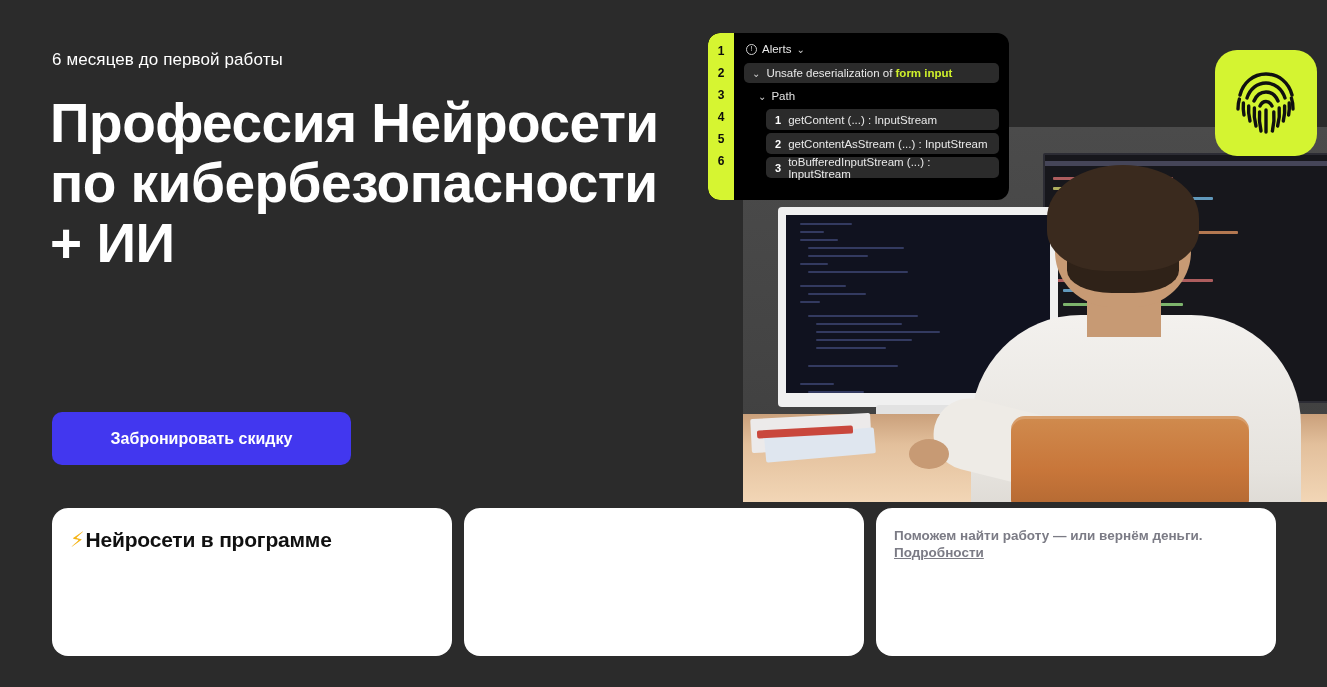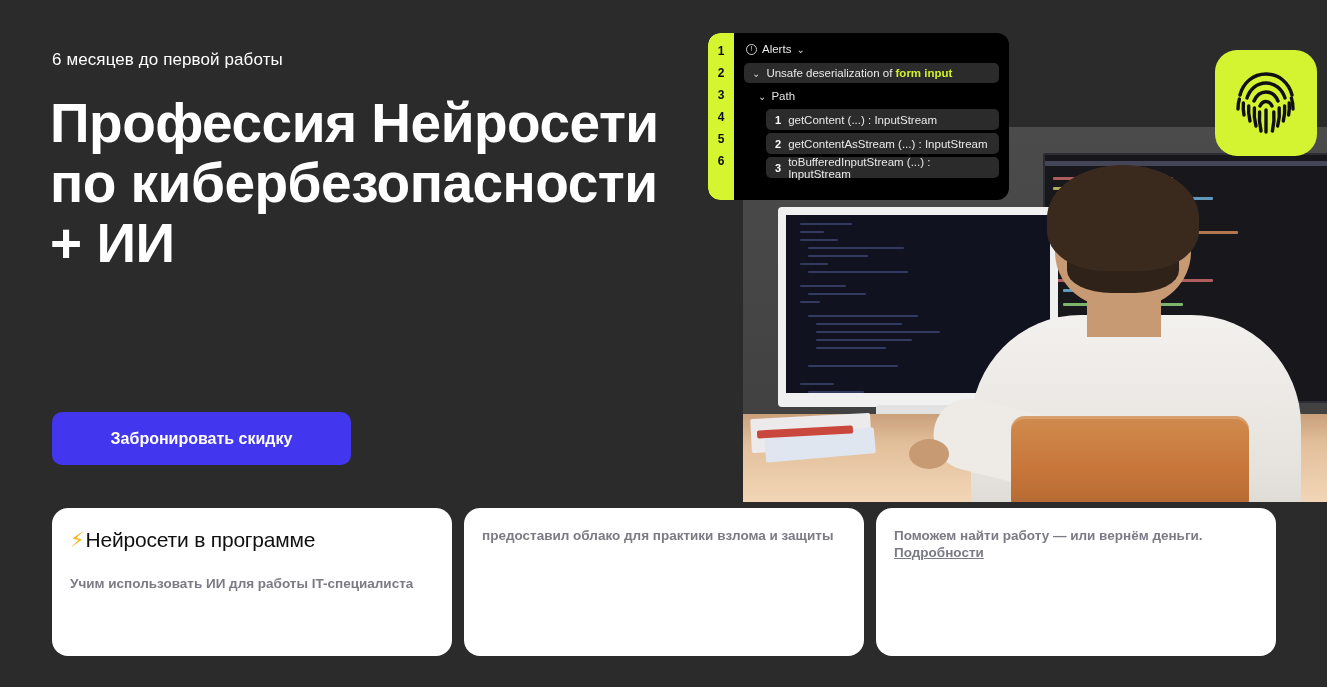"⚡Нейросети в программе" .card h3 { font-weight: normal -> bold; margin-bottom: 23px -> 7px }
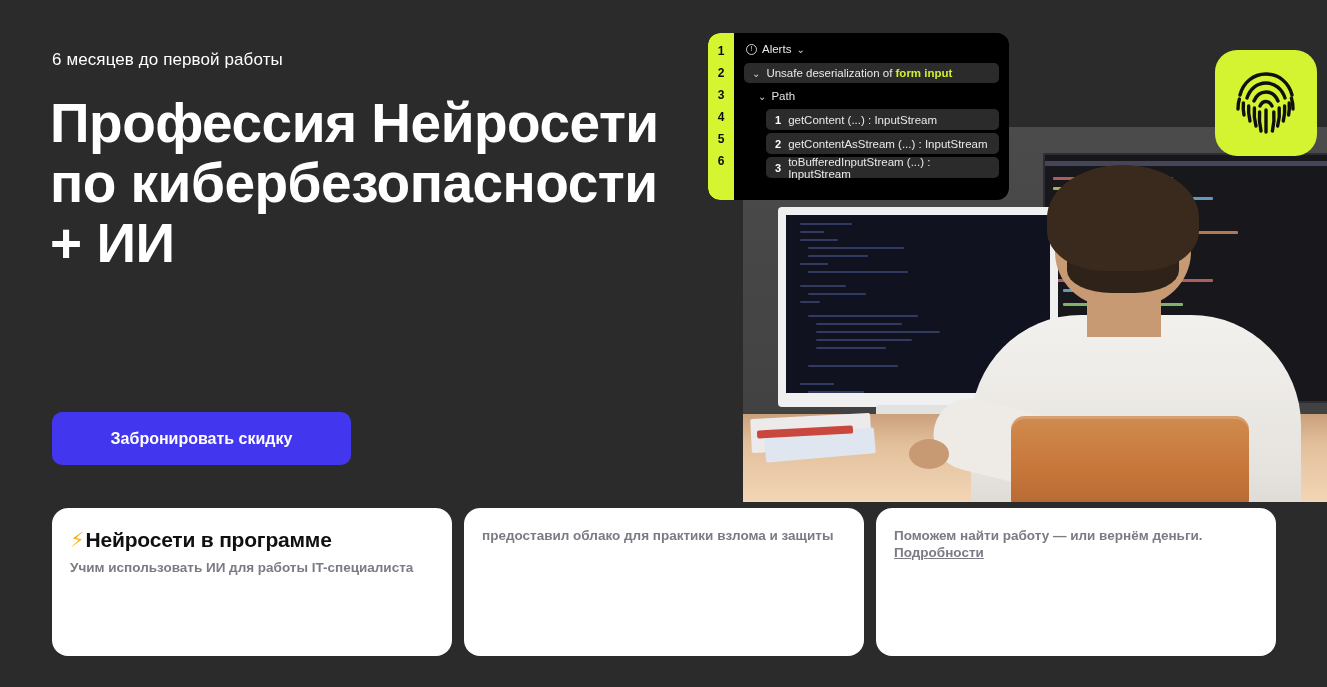"предоставил облако для практики взлома" p { html: <p>предоставил облако для практики взлома и защиты</p> -> none }
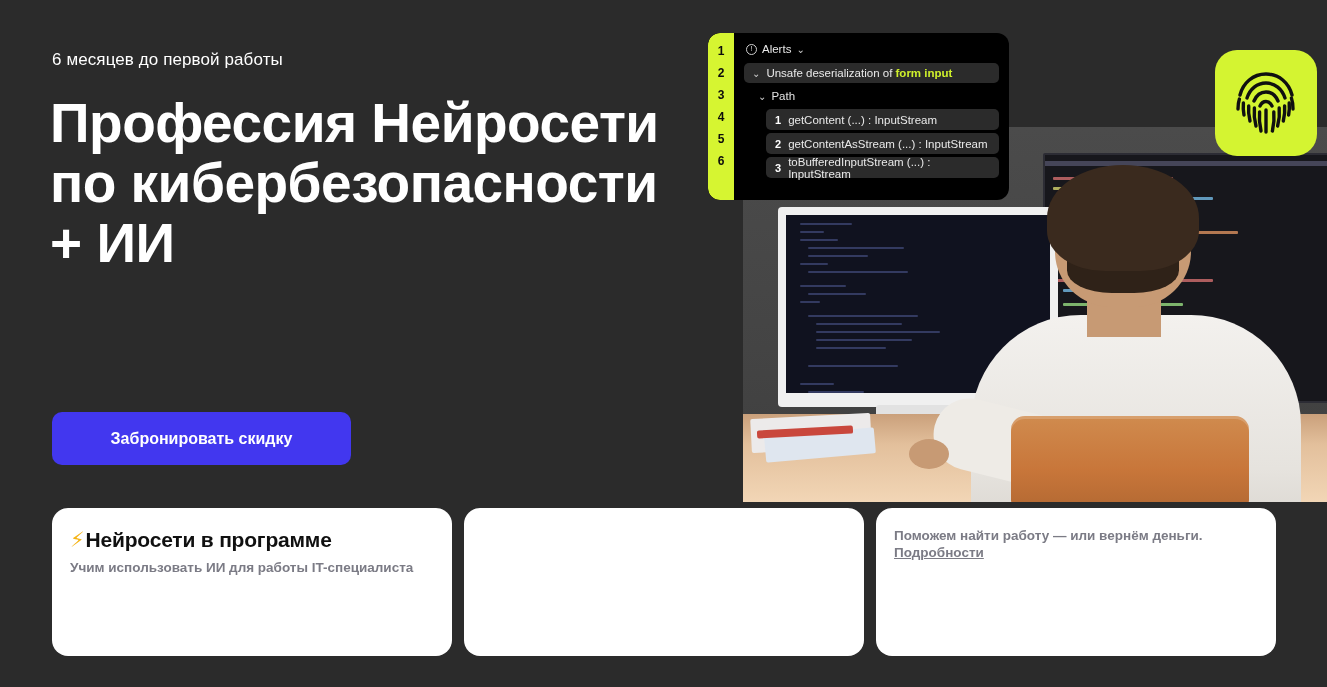"Учим использовать ИИ для работы" p { html: <p><span>Учим использовать ИИ для работы IT-специалиста</span></p> -> none }
